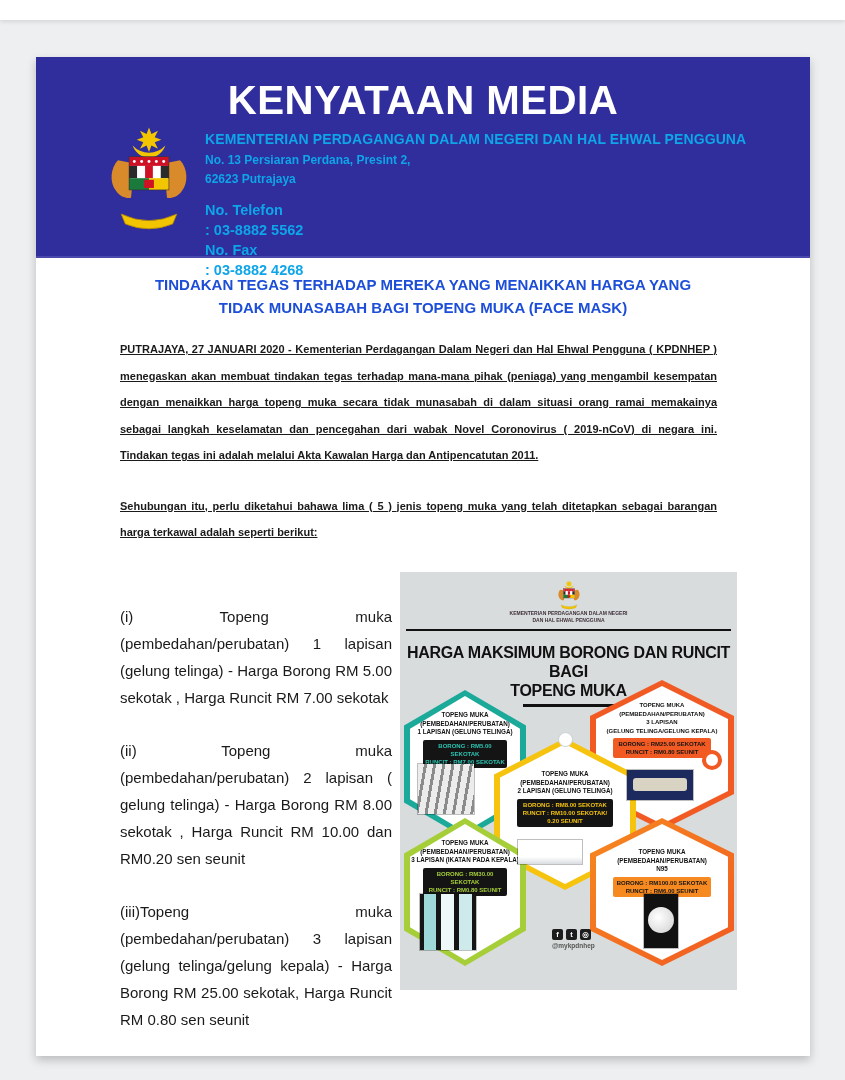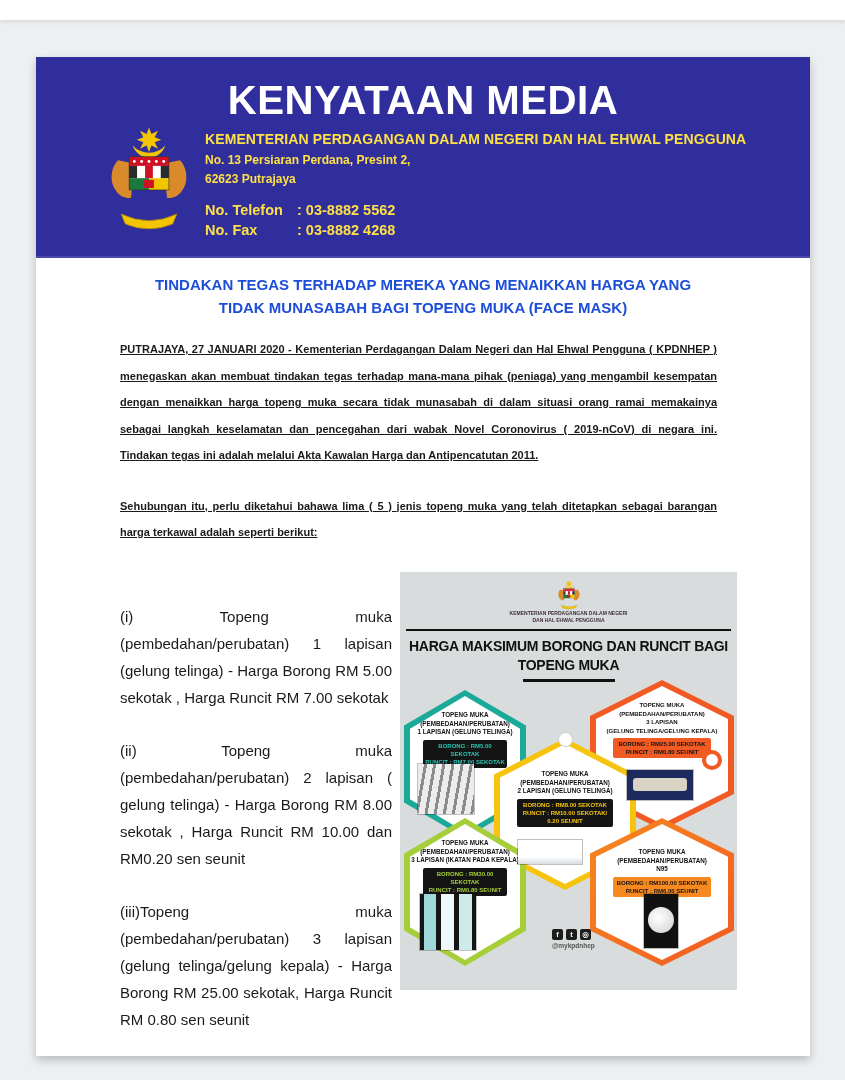"KEMENTERIAN PERDAGANGAN DALAM NEGERI DAN" .banner-info { color: #fde047 -> #0ea5e9 }
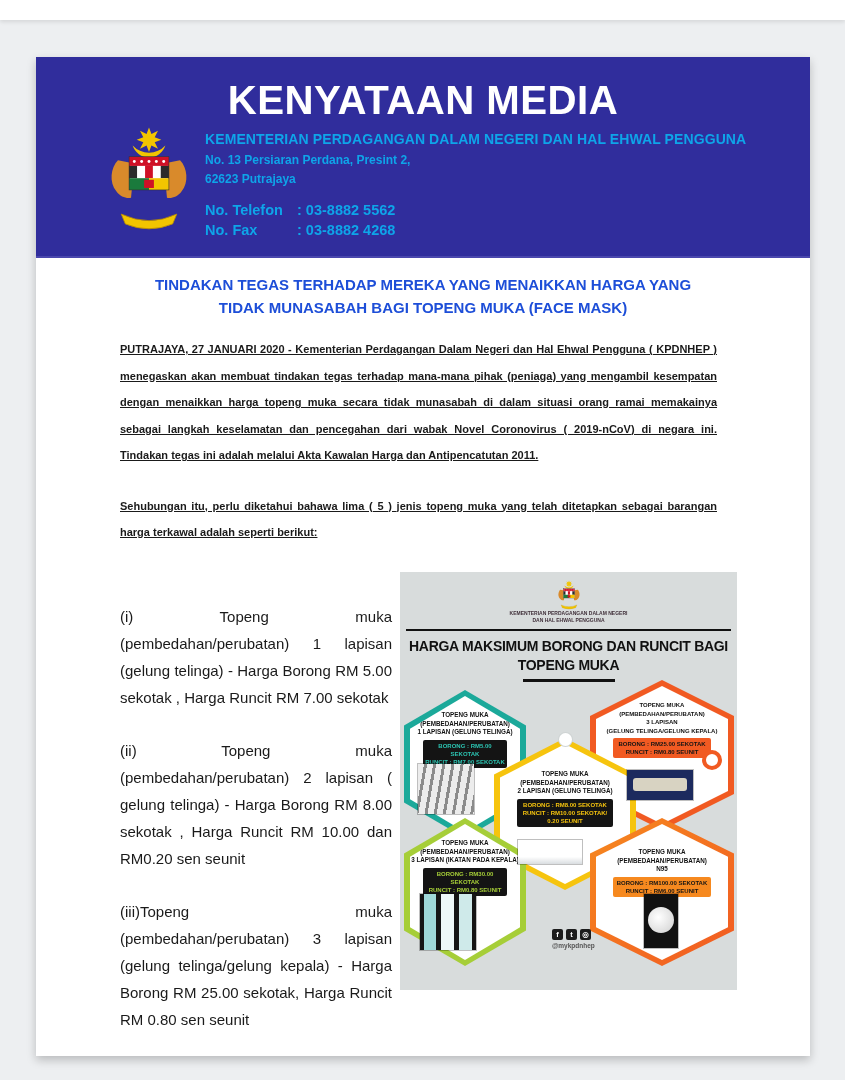"No. Telefon" .tel-row { flex-direction: none -> column }
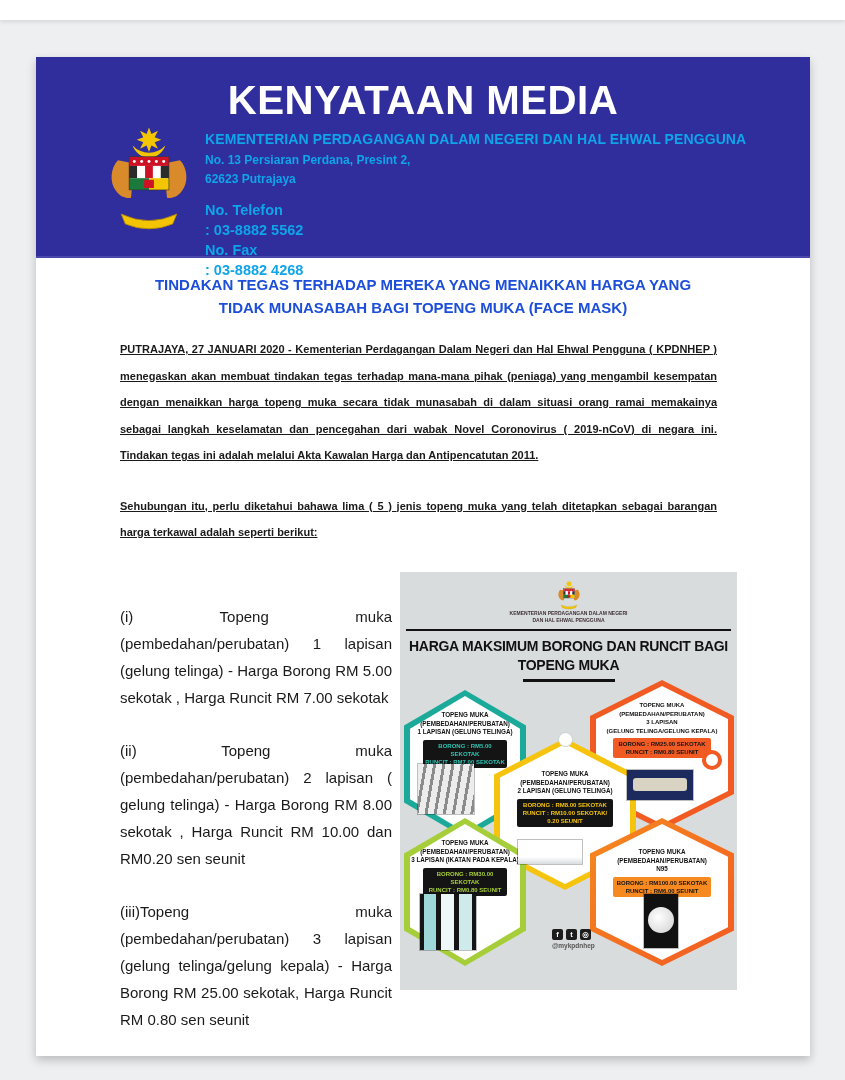"HARGA MAKSIMUM BORONG DAN RUNCIT" .p-title { font-size: 14px -> 16px; padding-top: 6px -> 12px }
